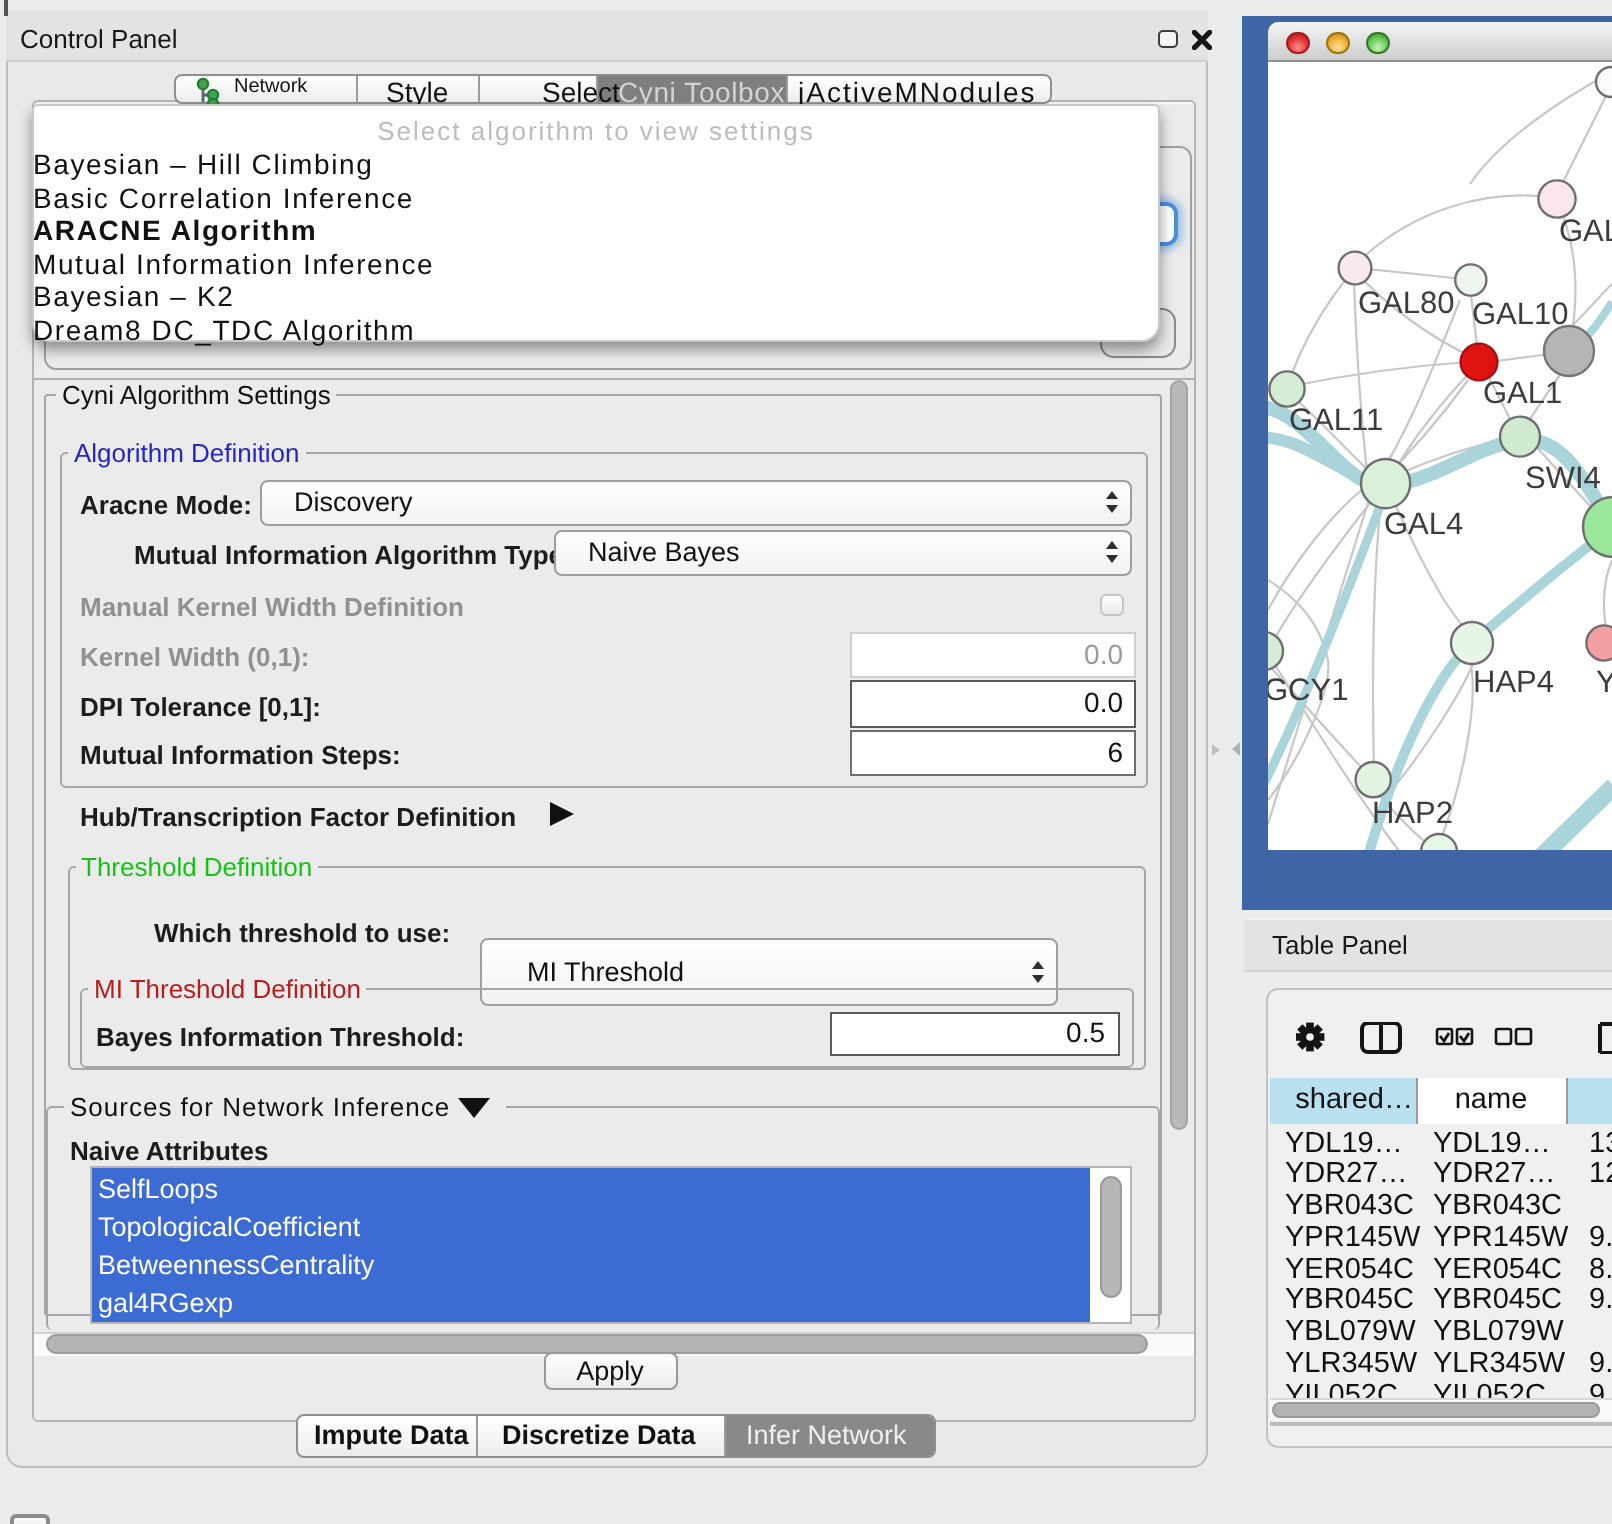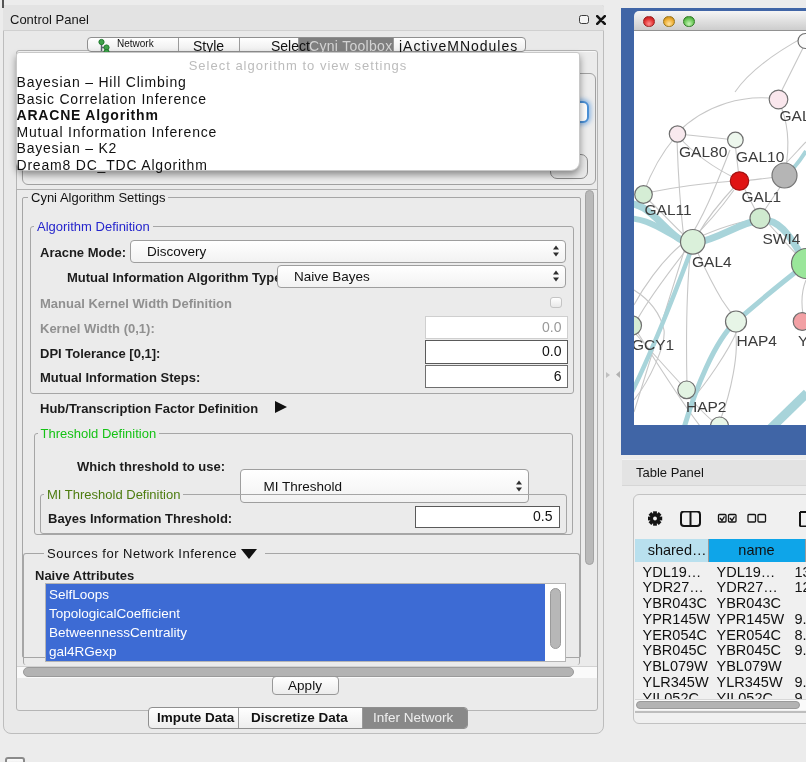"MI Threshold Definition" div.gtitle { color: #4d7c0f -> #b91c1c }
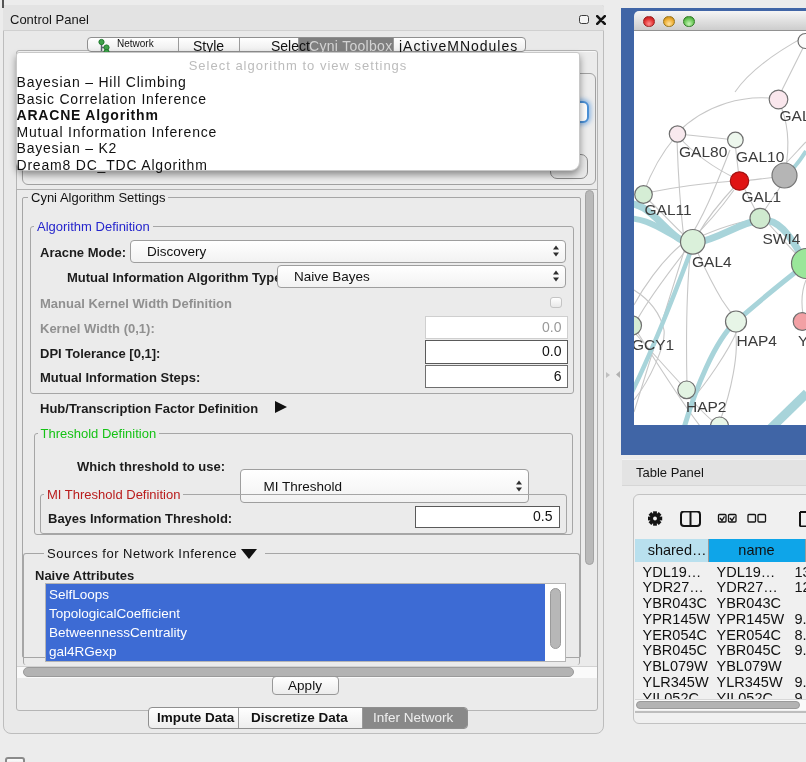"Sources for Network Inference" div.gtitle { margin-left: 12px -> none }
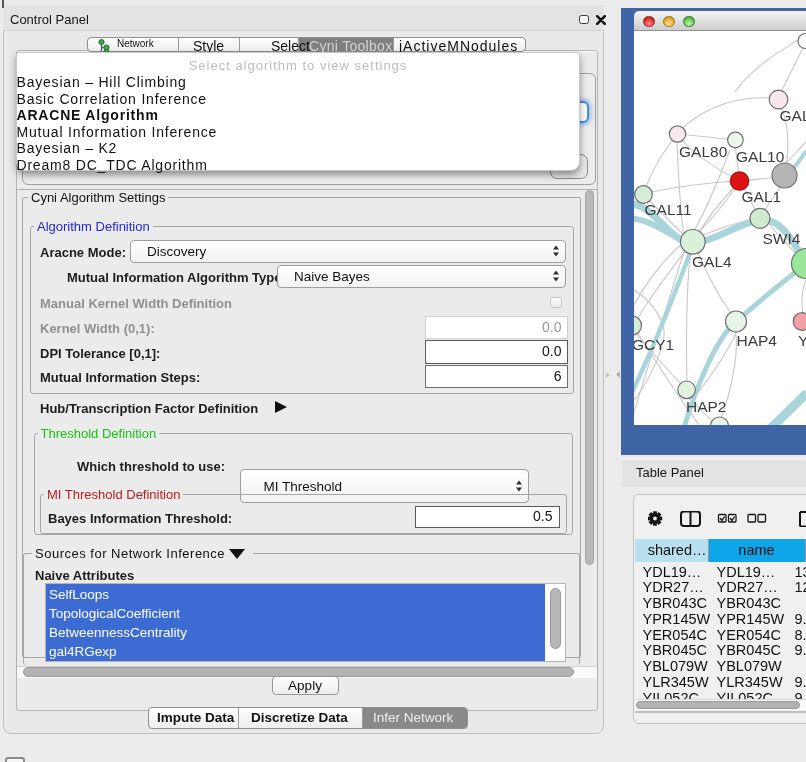"name" div { background: #0ea5e9 -> #ffffff; width: 97px -> 75px }
